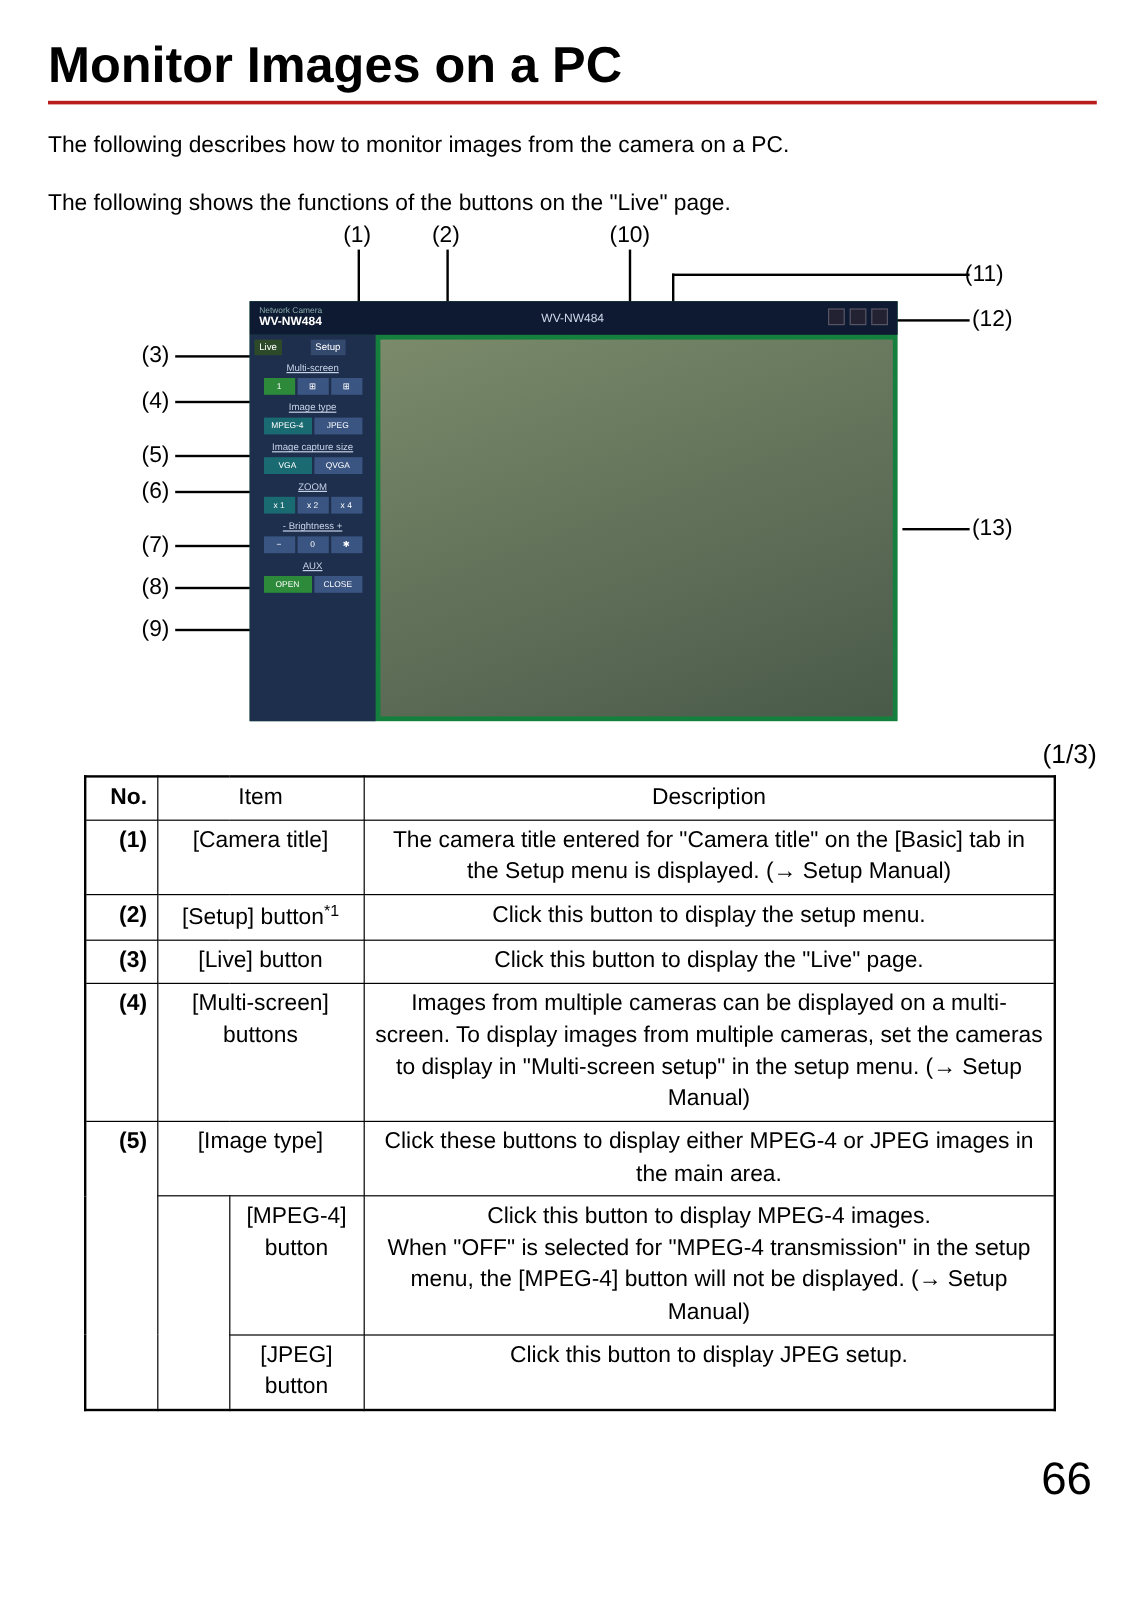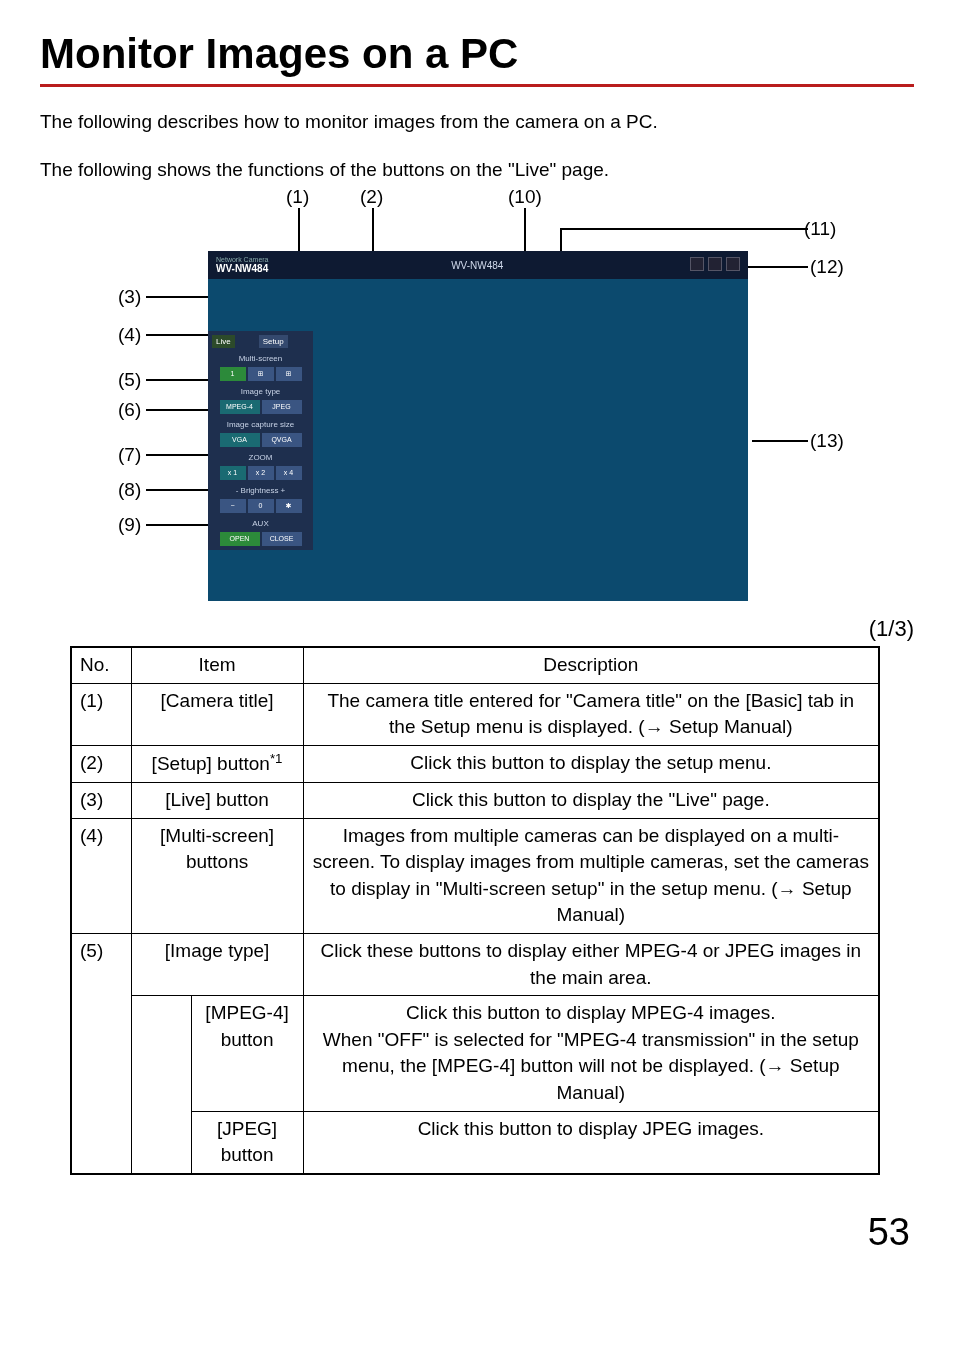"WV-NW484" .mock-window { background: #0c4a6e -> #15803d }
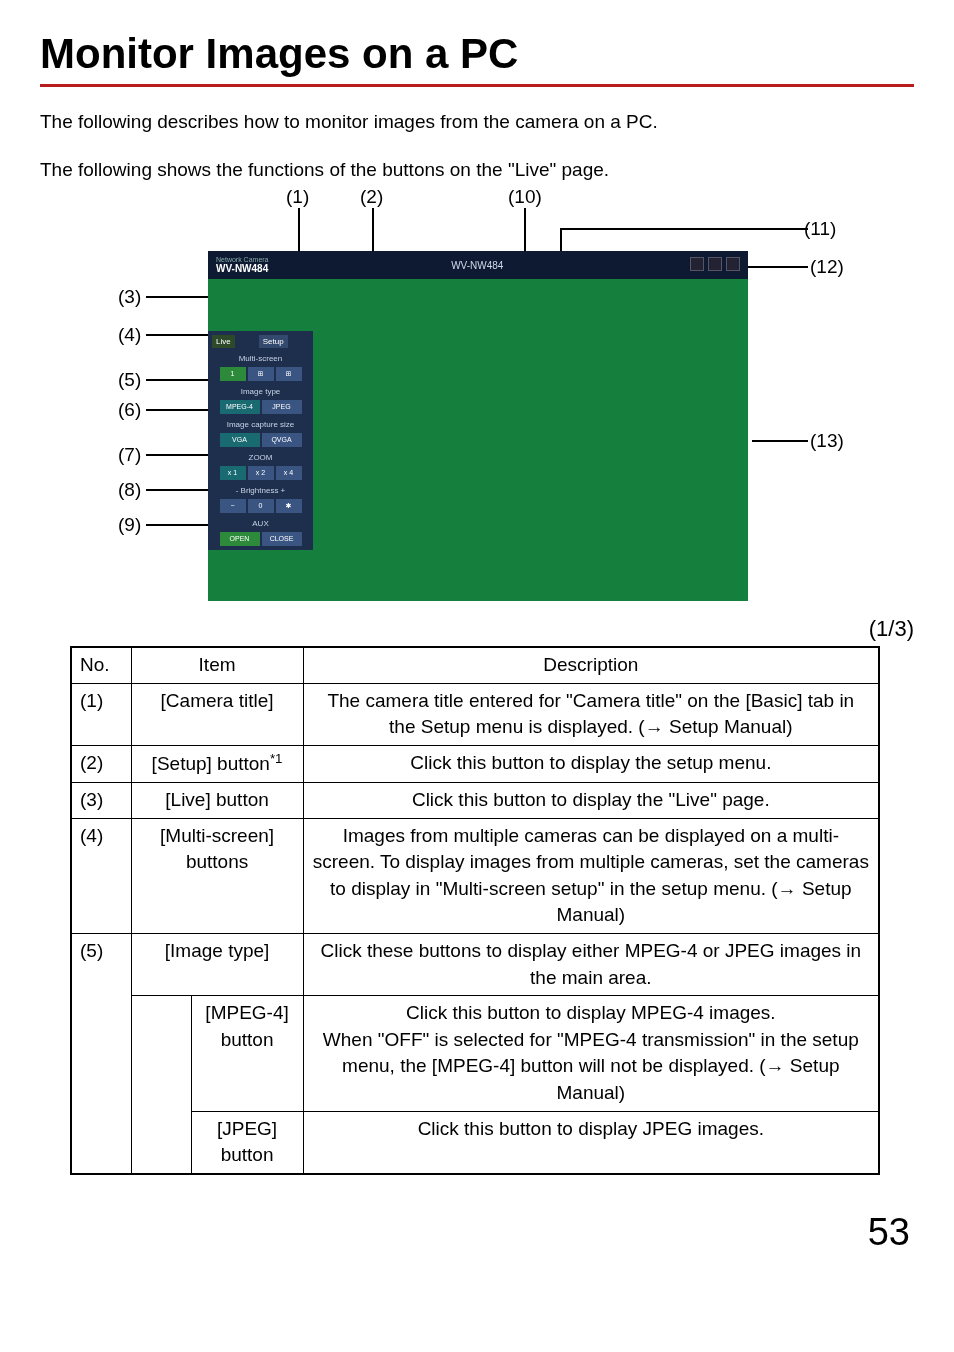"Live" .mock-body { align-items: center -> none }
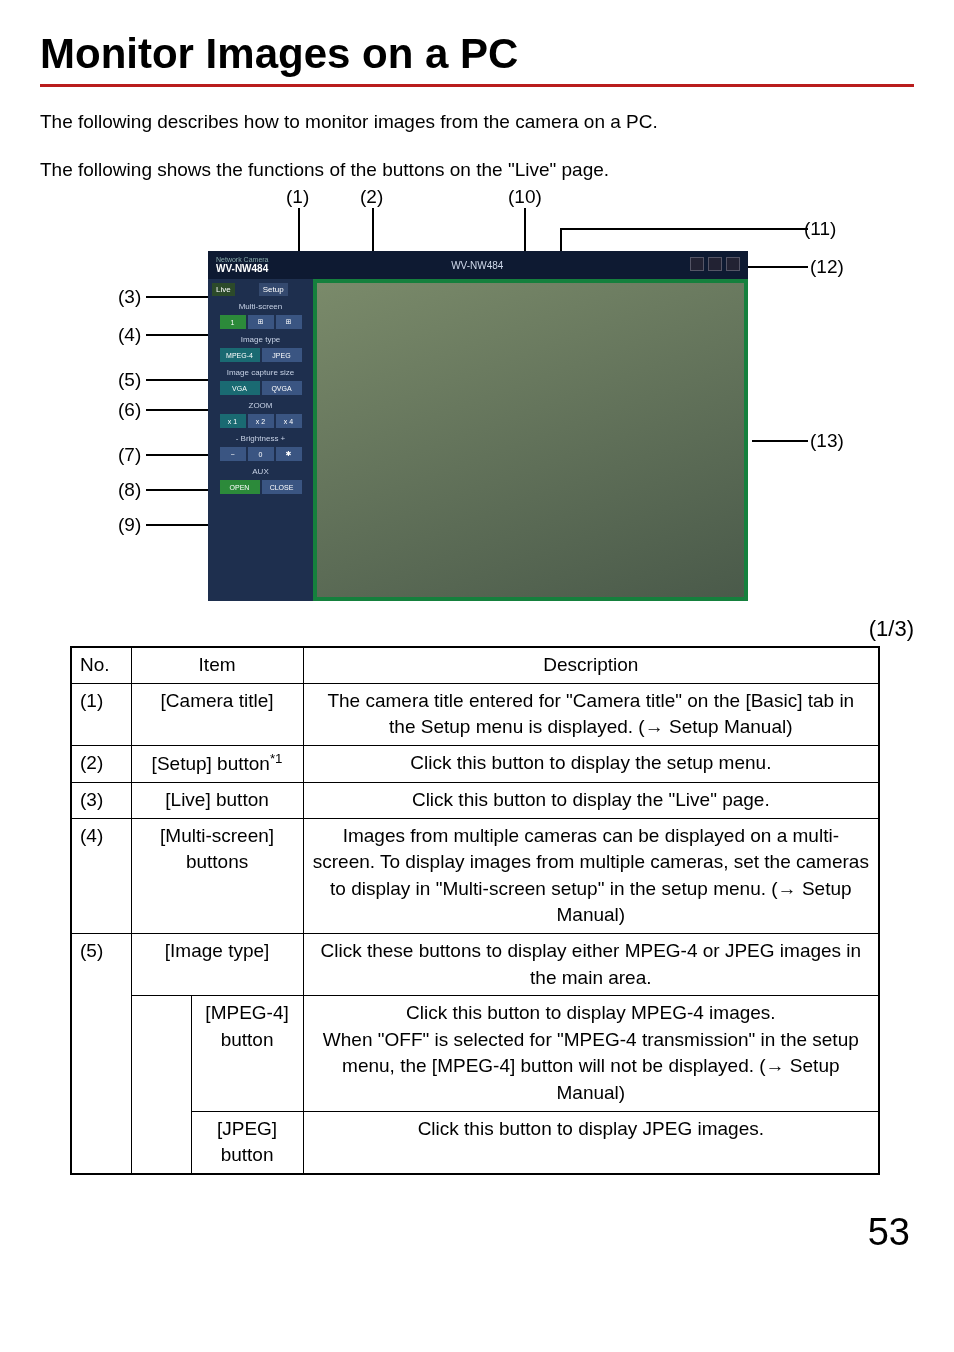"Multi-screen" .mock-section-label { text-decoration: none -> underline }
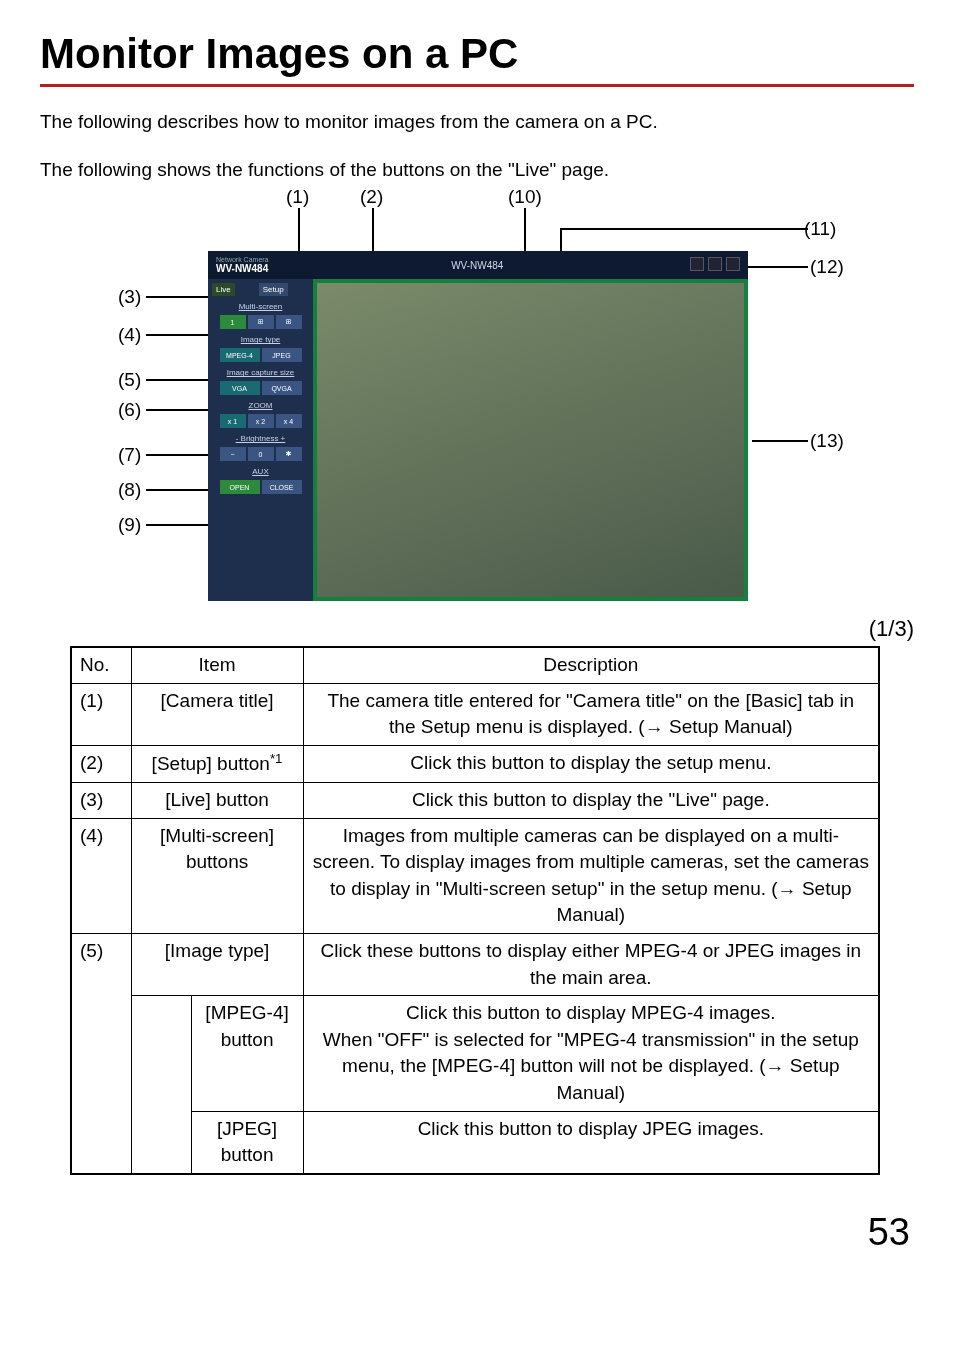"No." .col-no { font-weight: none -> bold; text-align: left -> right }
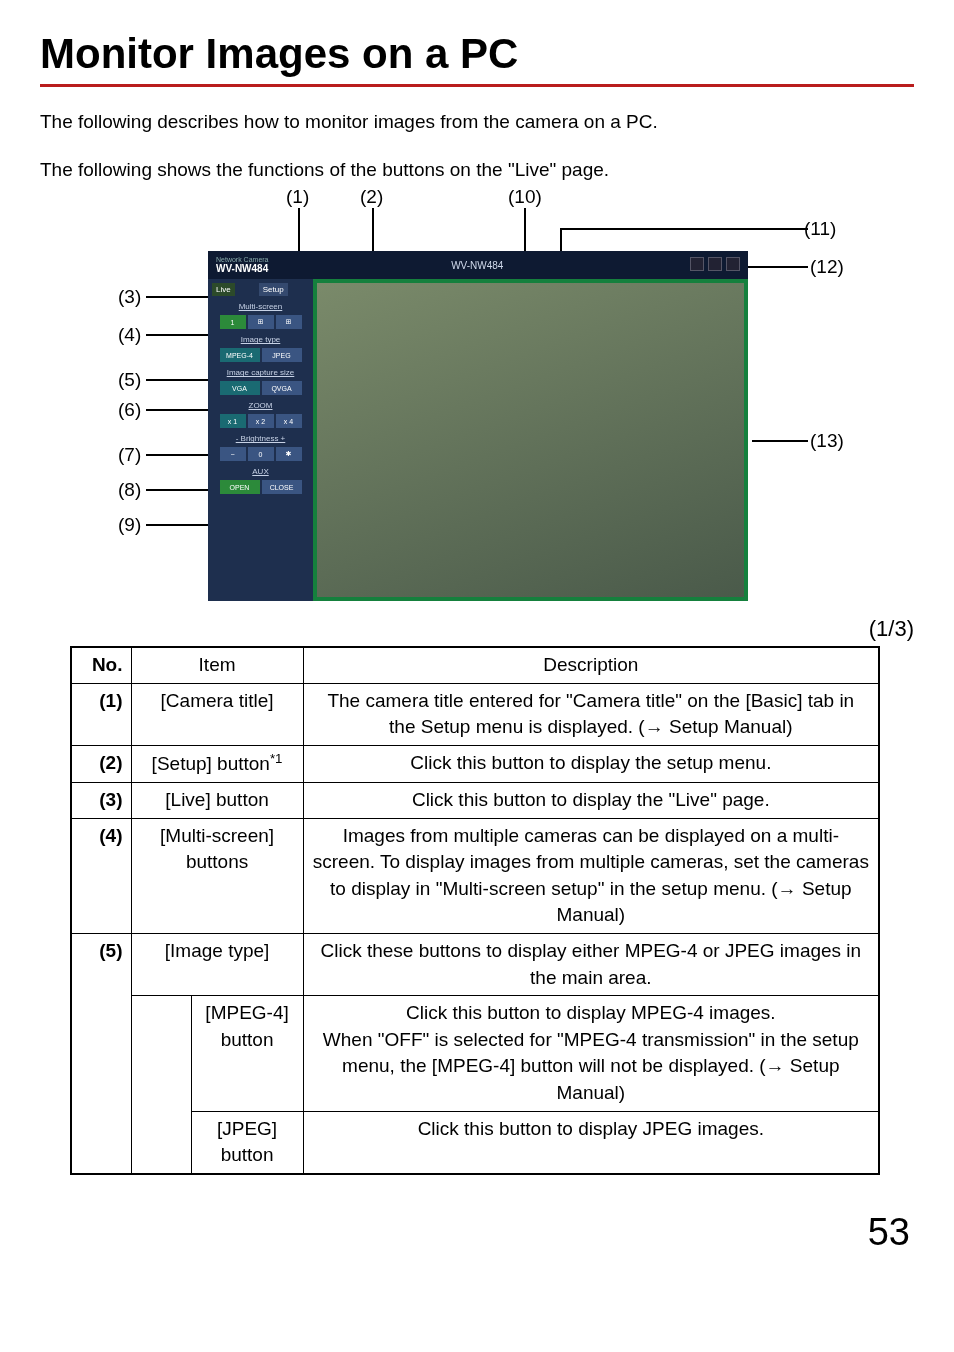"Click this button to display JPEG" td { text: images -> setup }
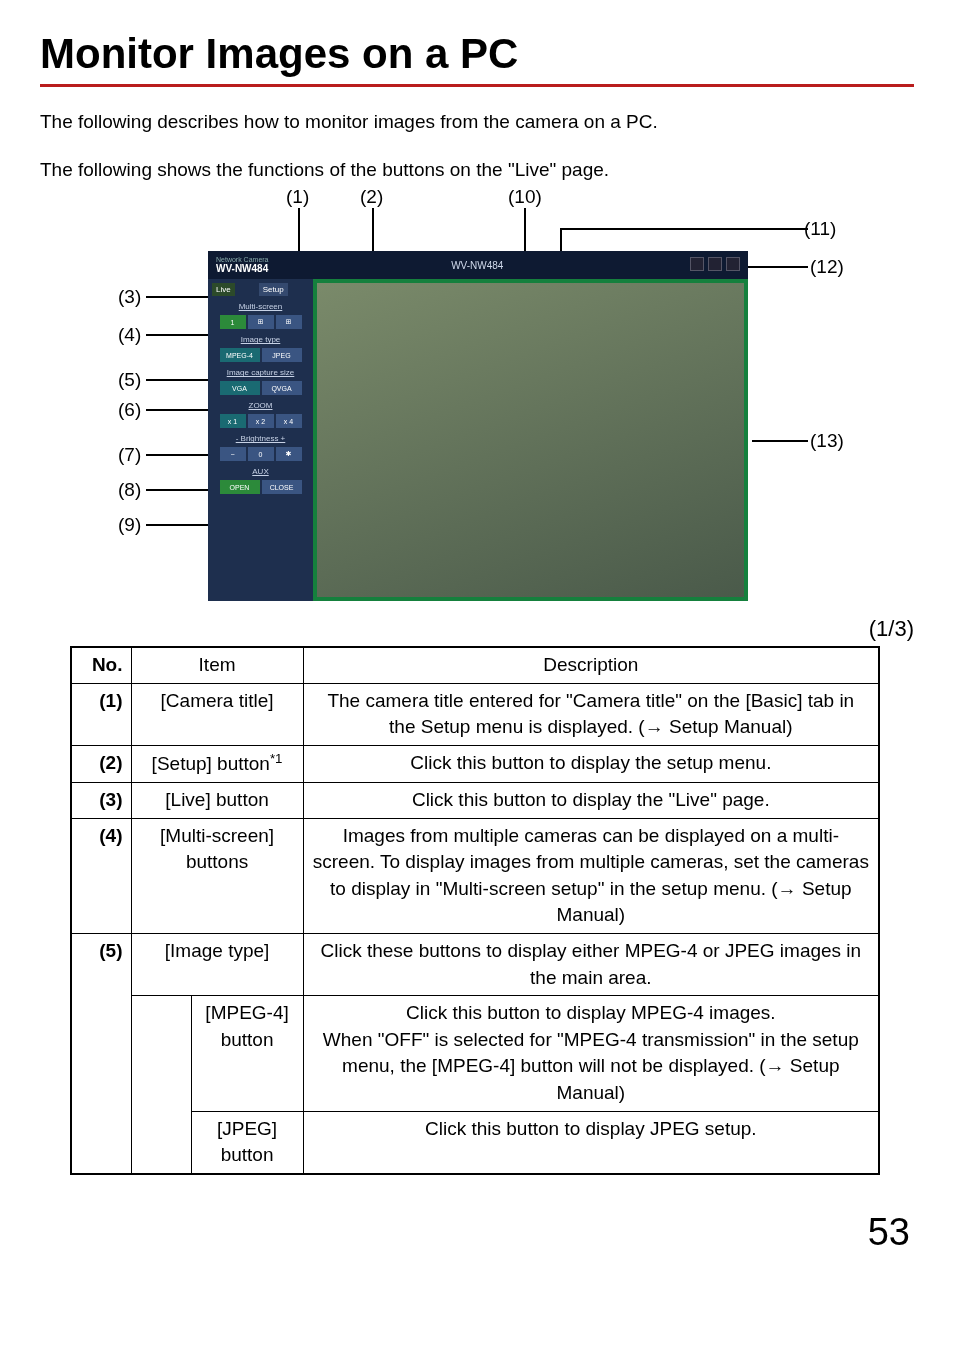"53" div.page-num { text: 53 -> 66 }
